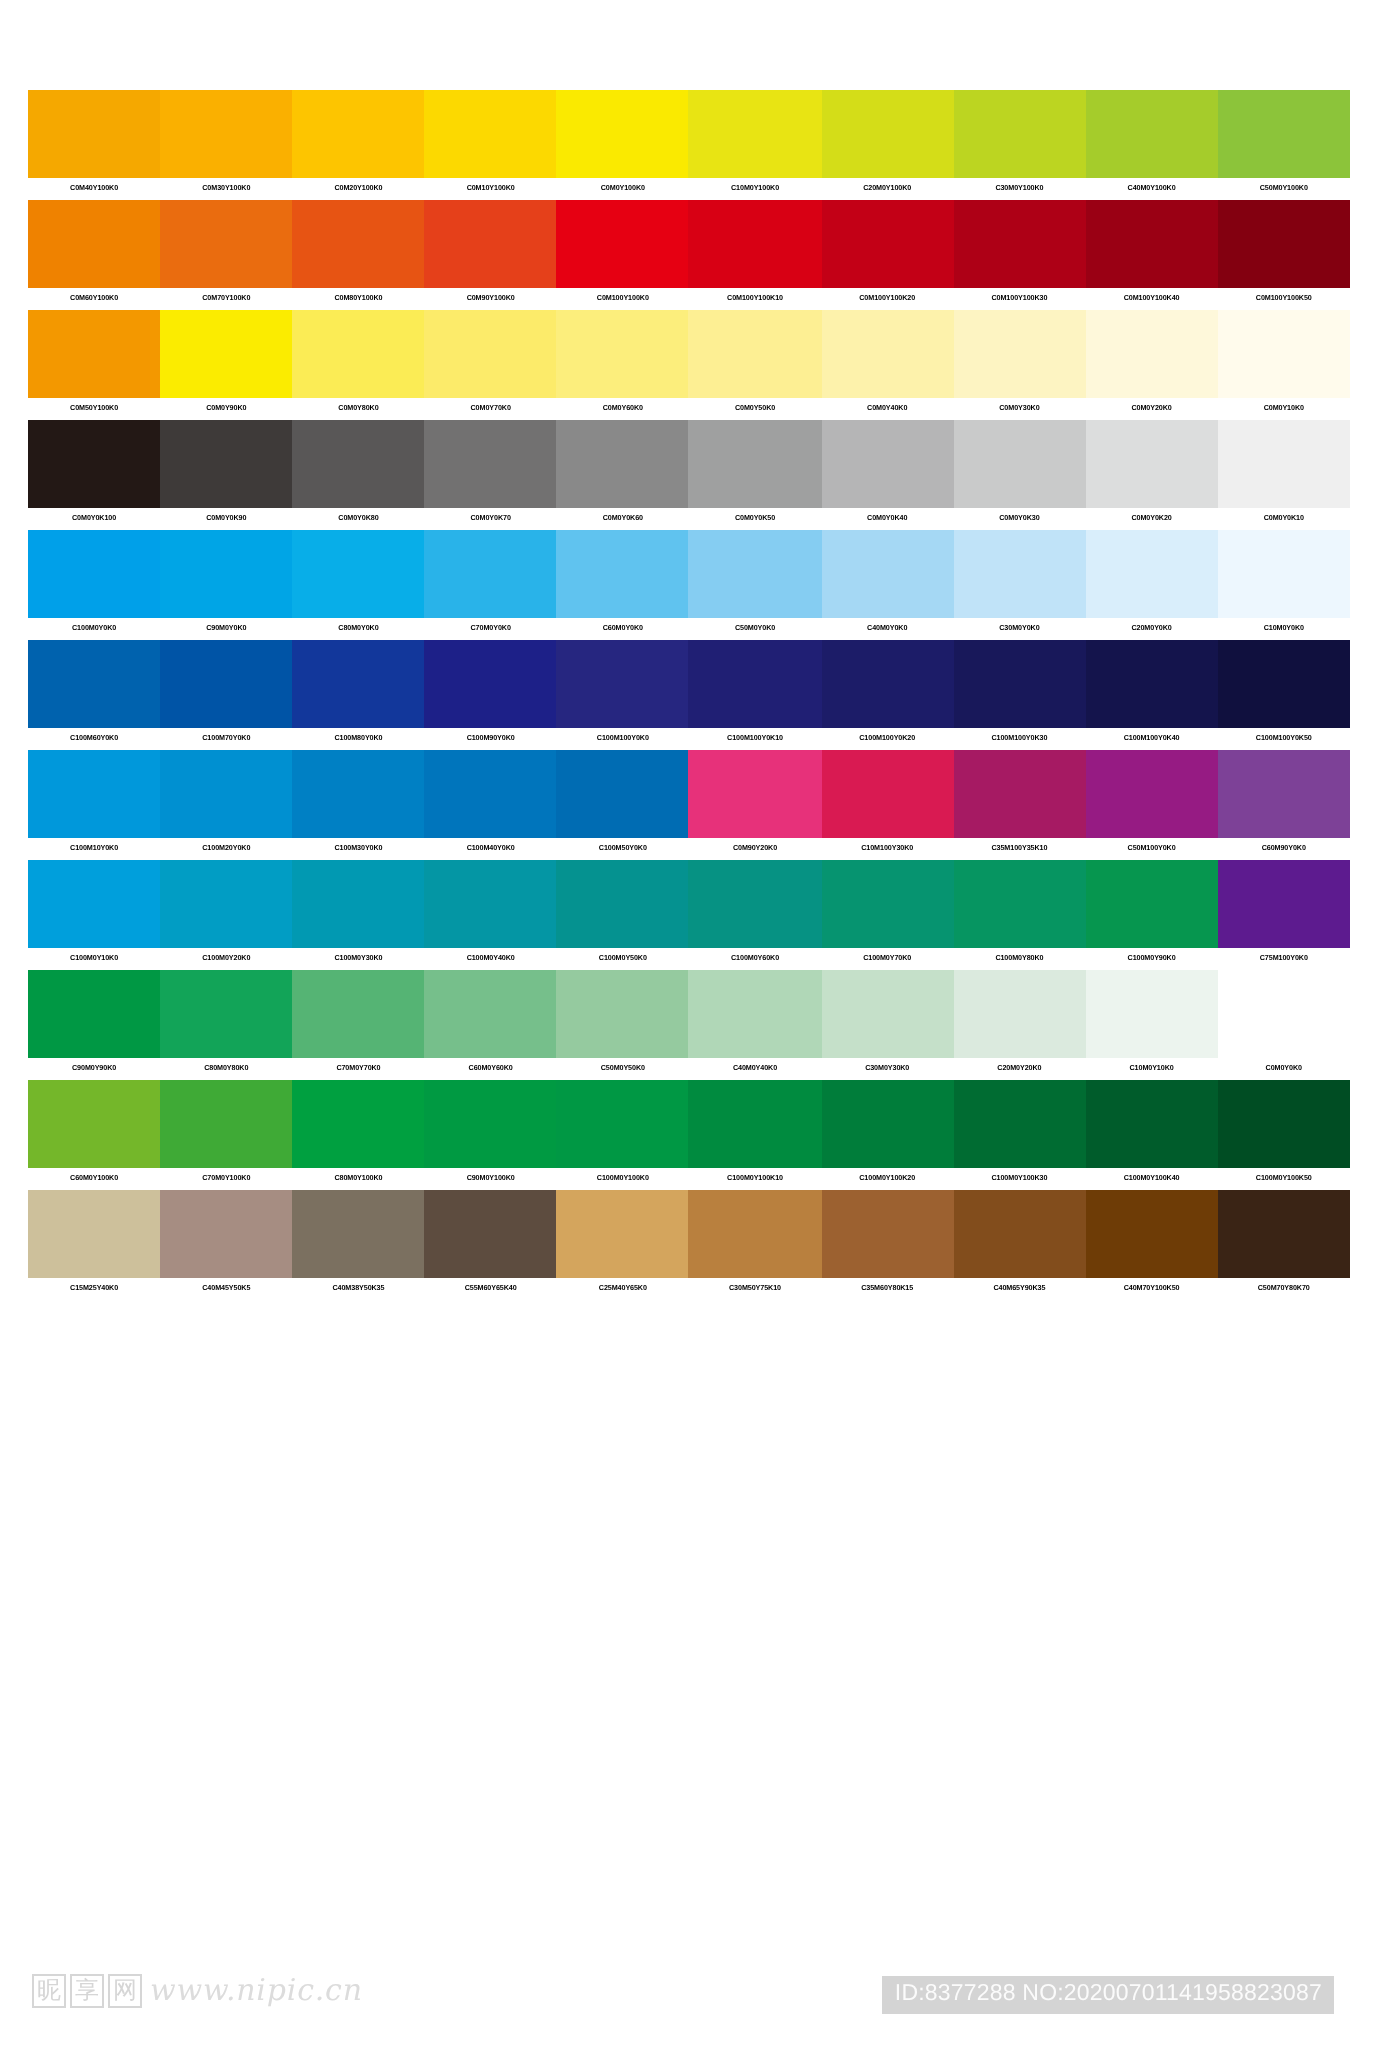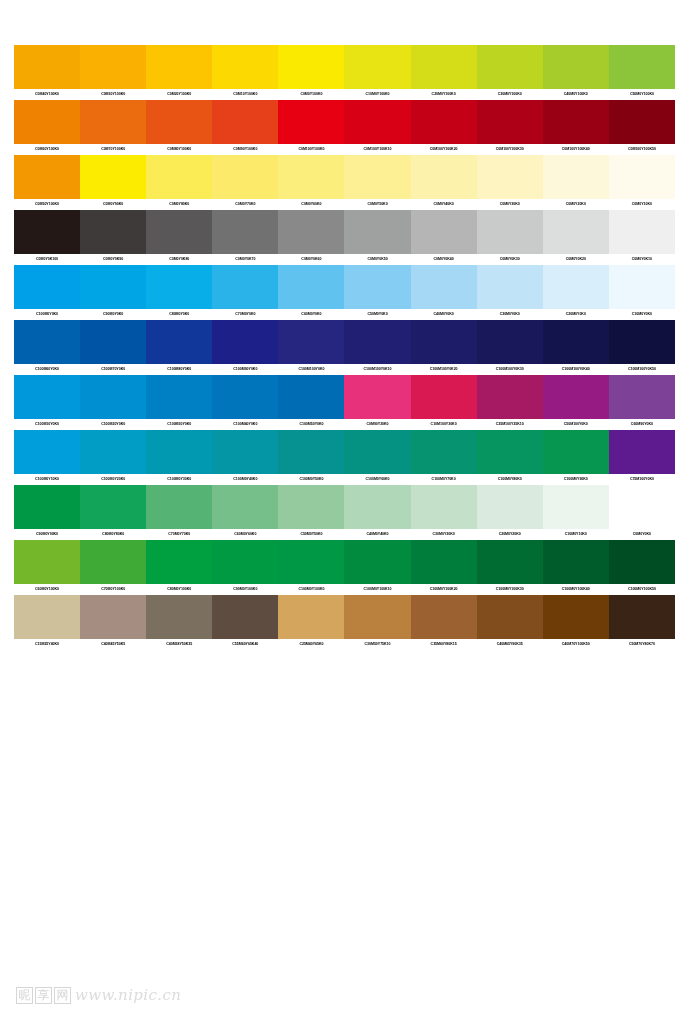"ID:8377288 NO:20200701141958823087" div { html: none -> <div>ID:8377288 NO:20200701141958823087</div> }
